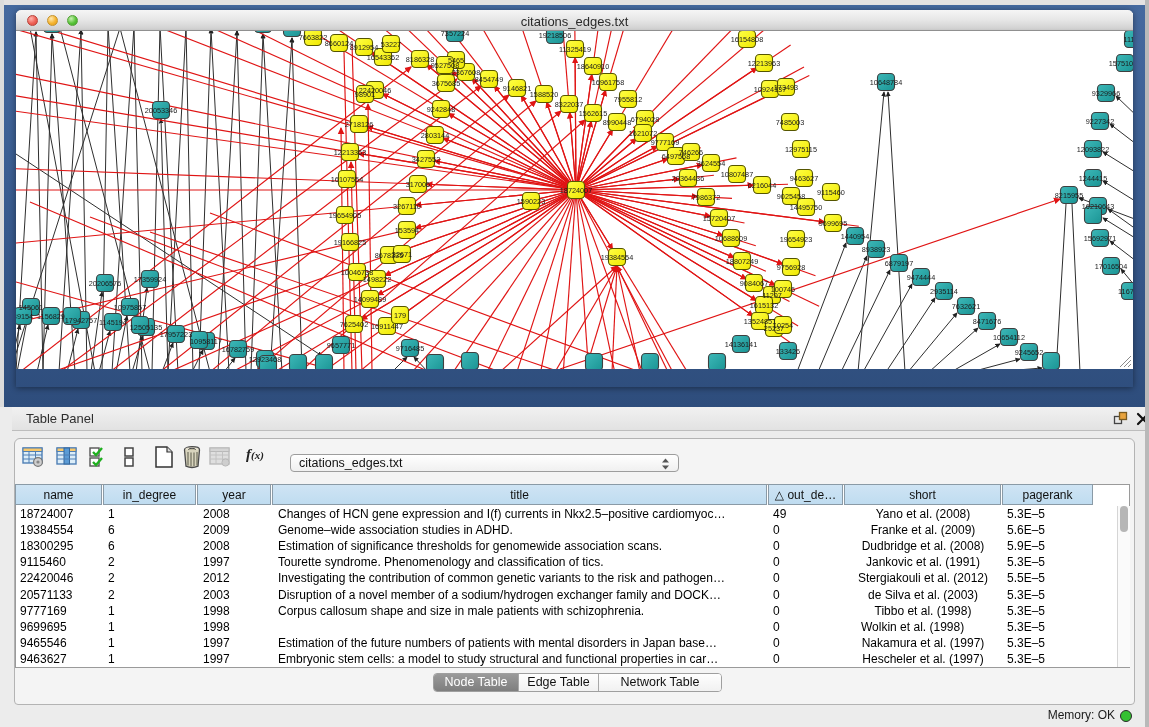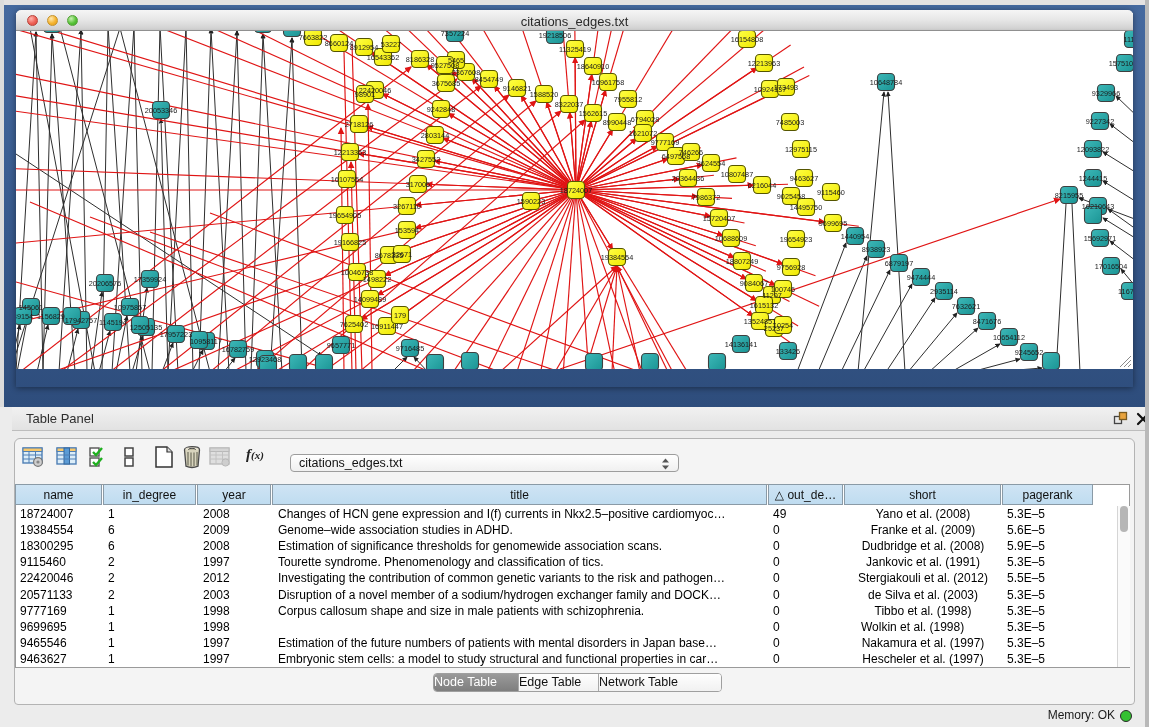"Node Table" .tab { text-align: none -> center }
